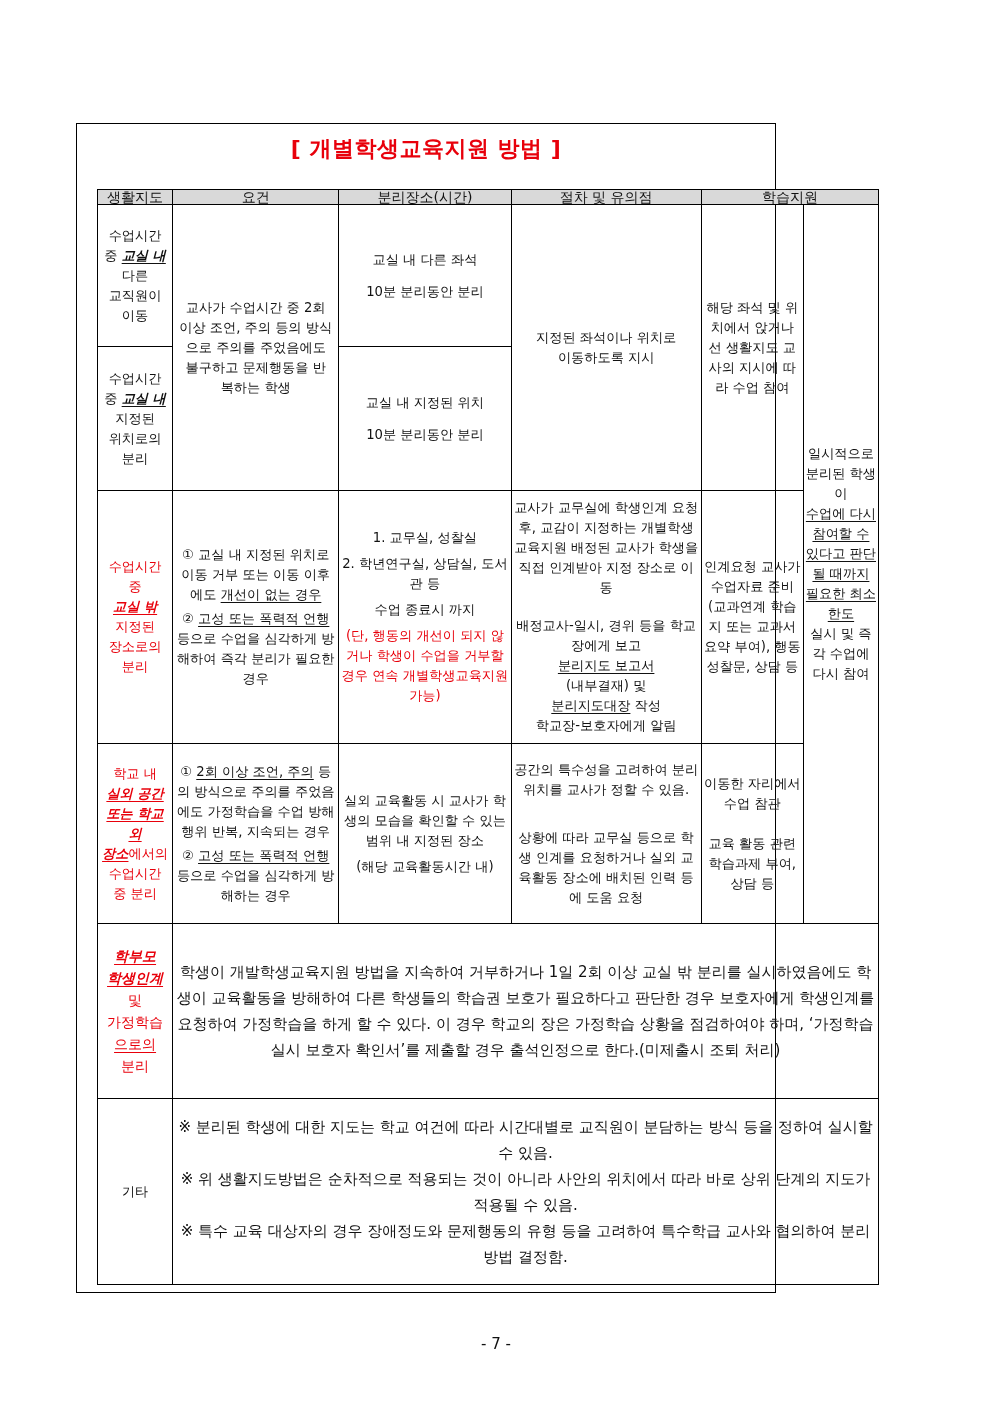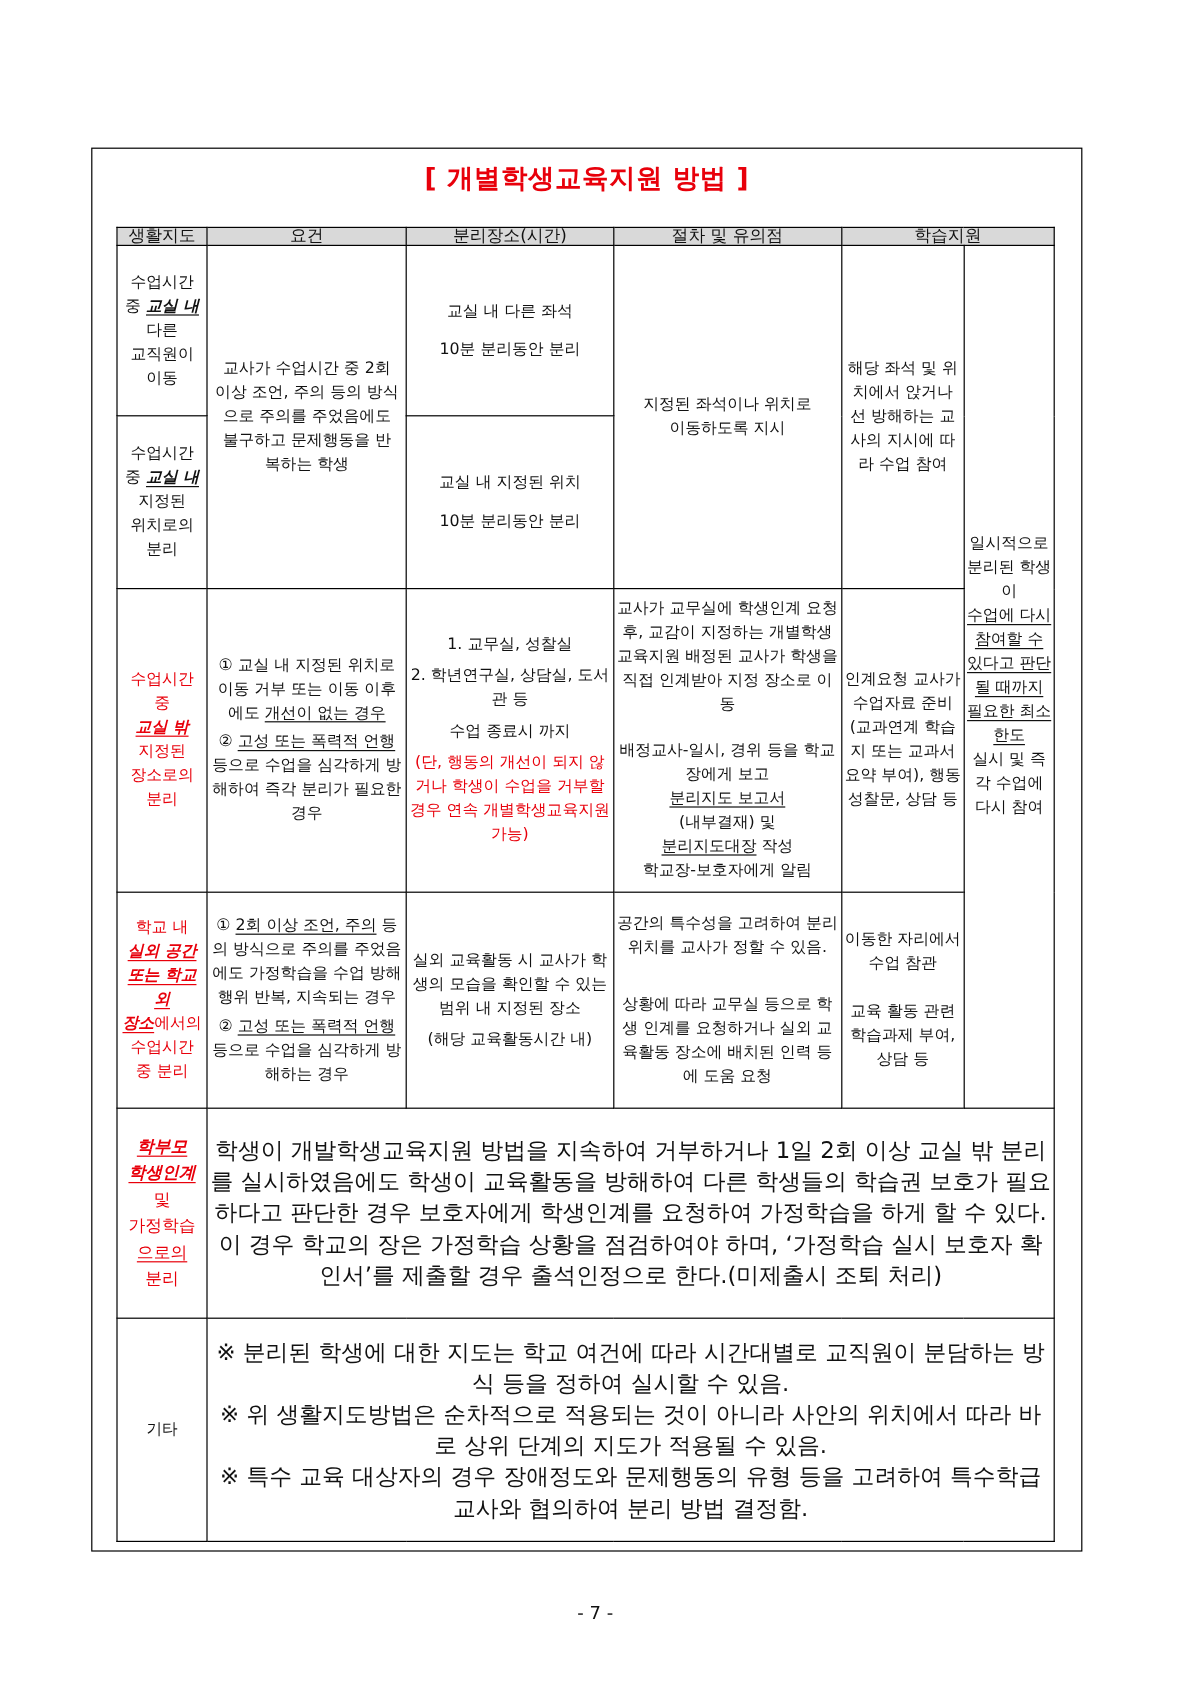"[ 개별학생교육지원 방법 ]" .frame { width: 826px -> 700px }
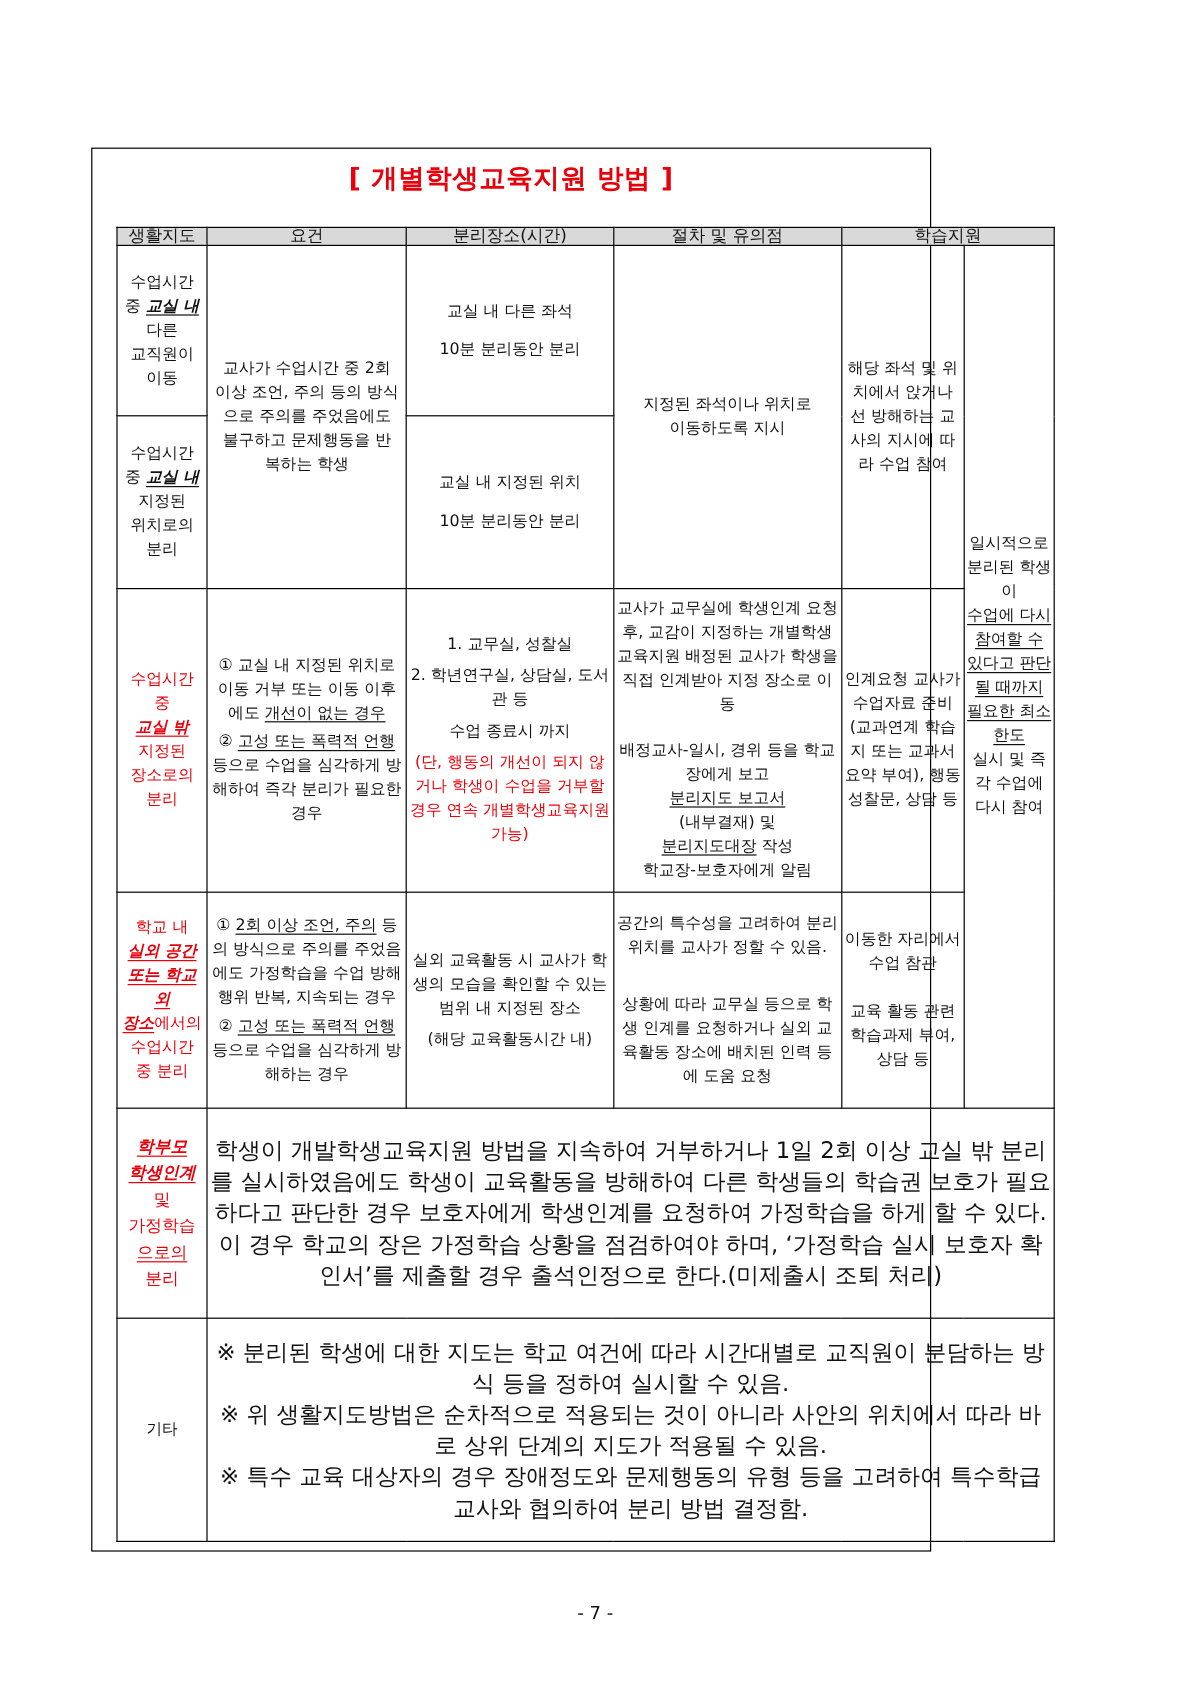"해당 좌석 및 위치에서 앉거나" td { text: 방해하는 -> 생활지도 }
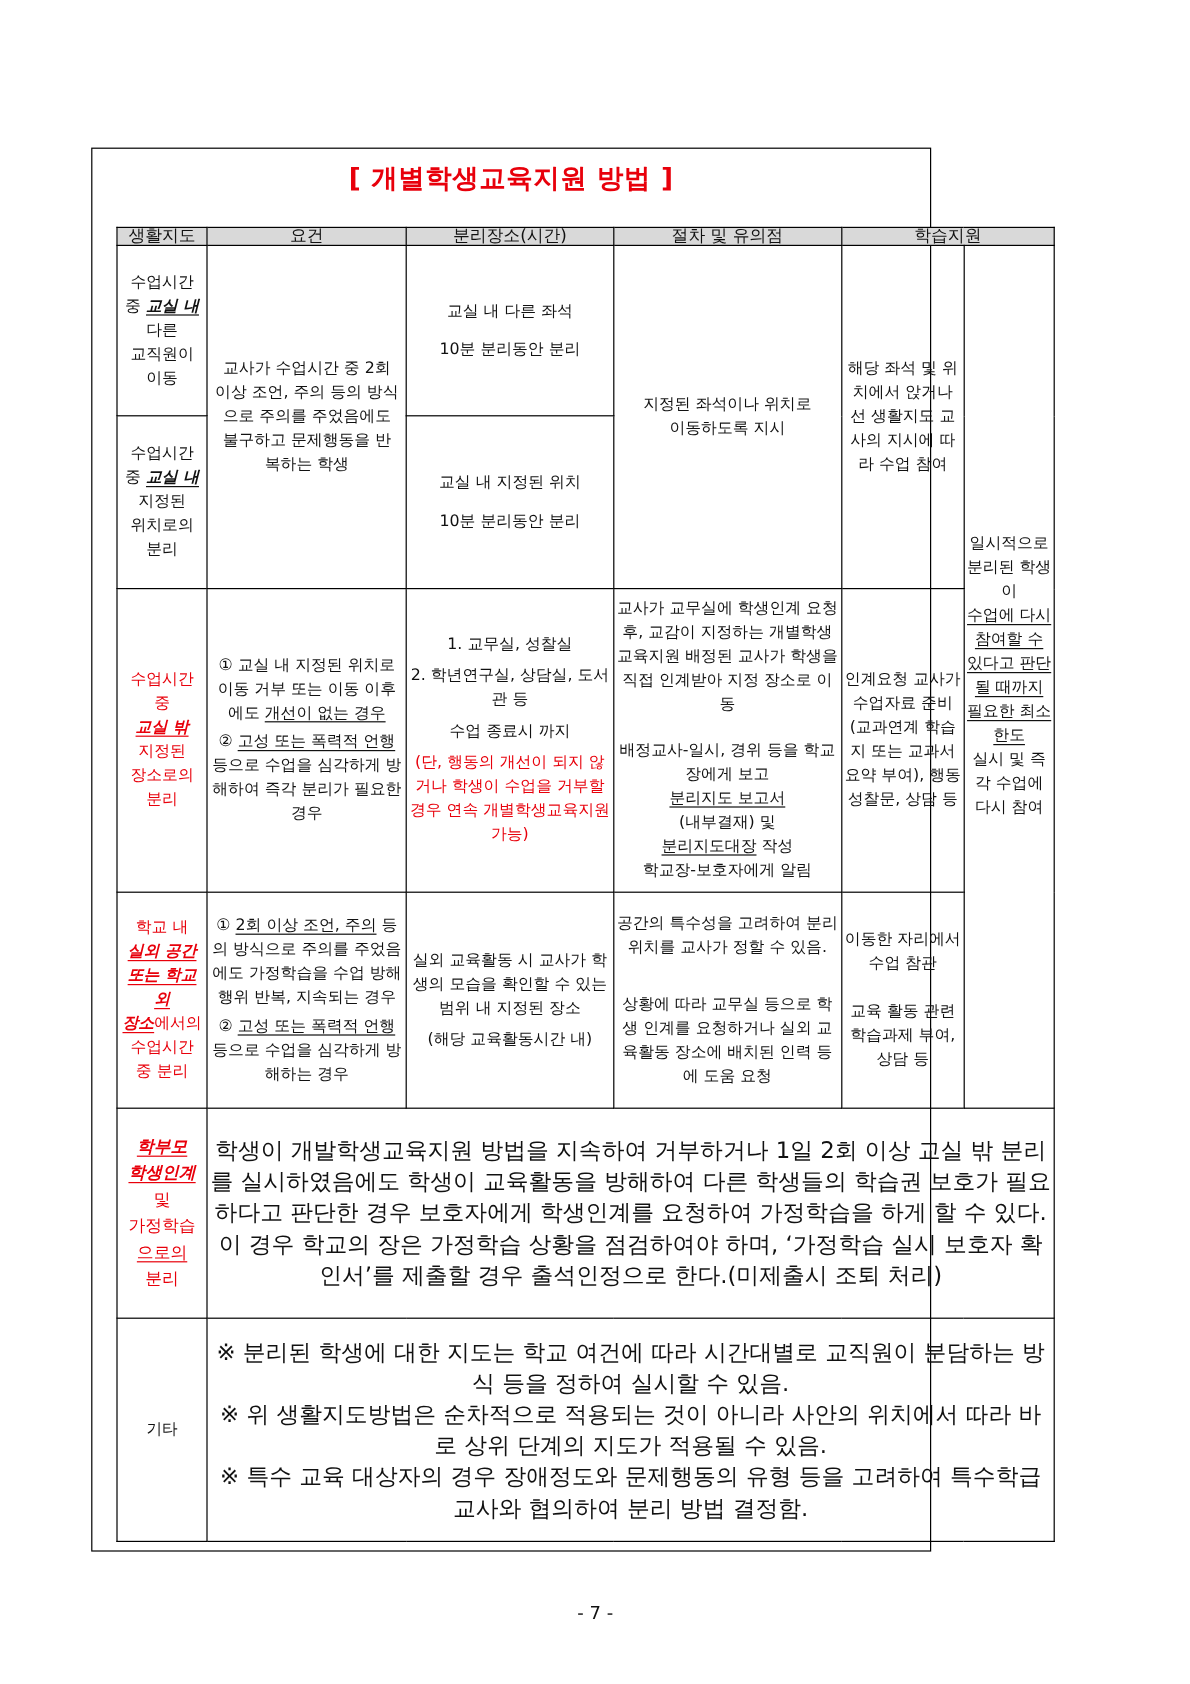"학생이 개발학생교육지원 방법을 지속하여 거부하거나" .para { font-size: 19px -> 15px }
